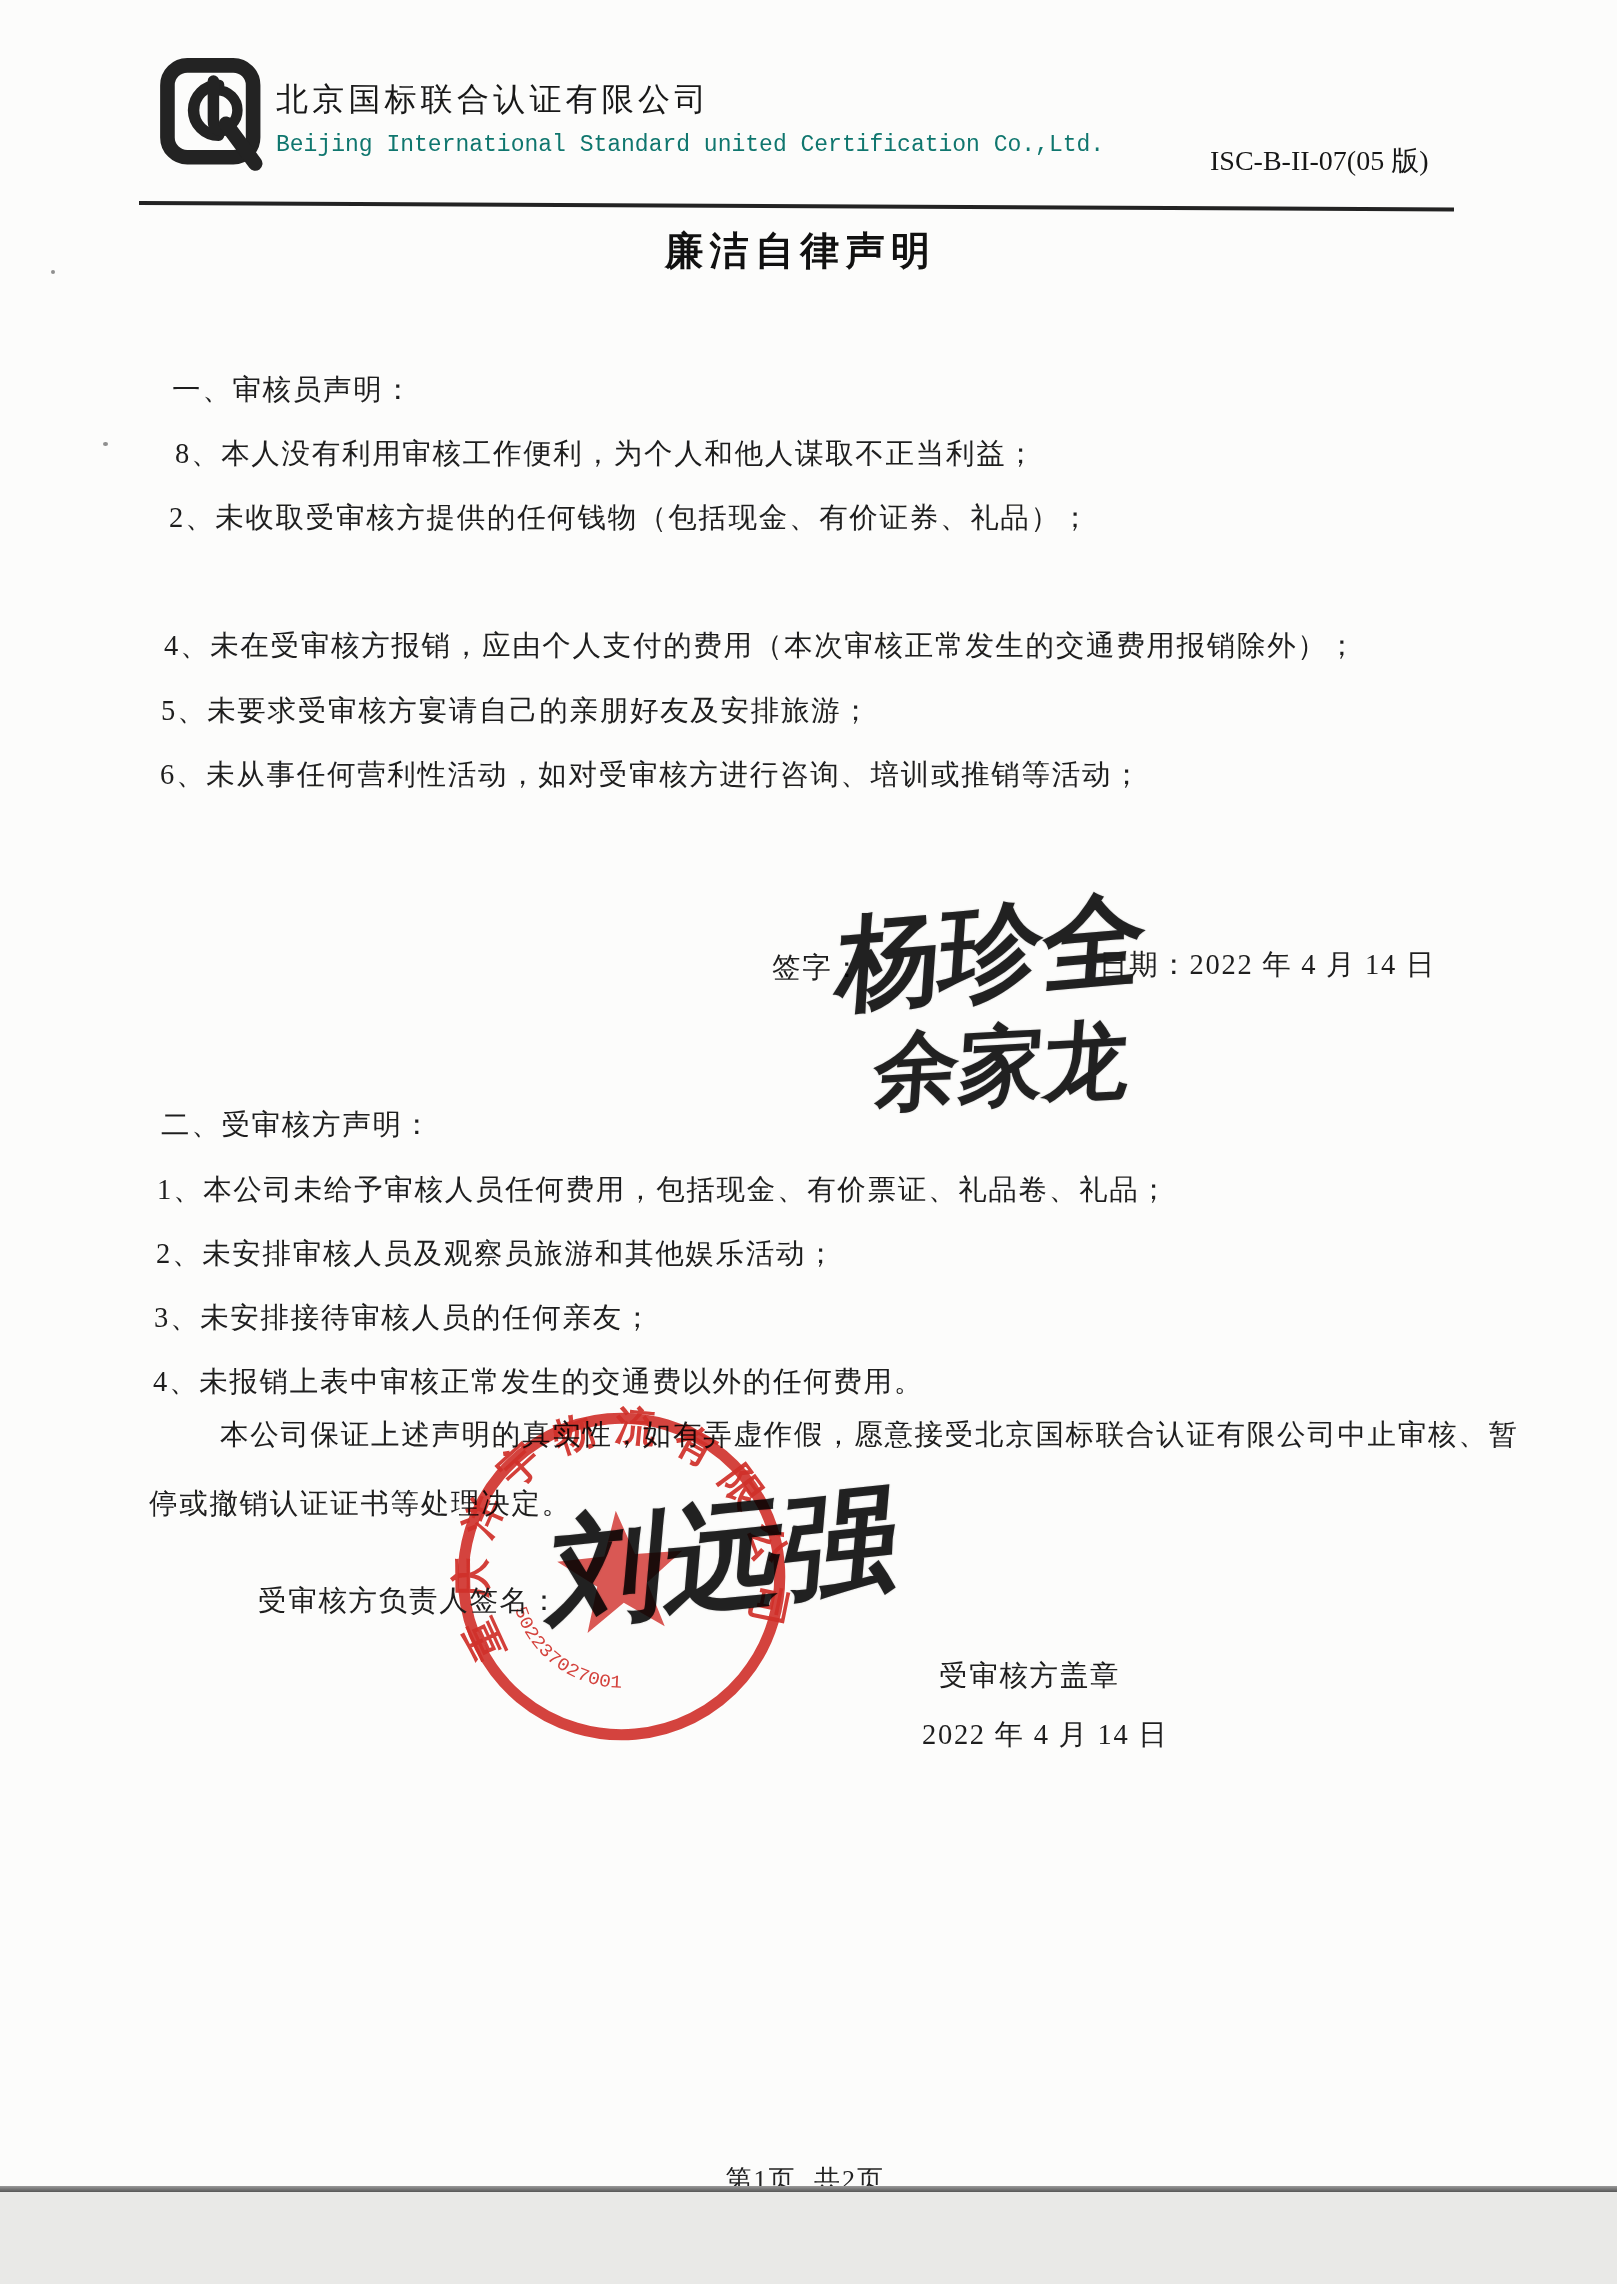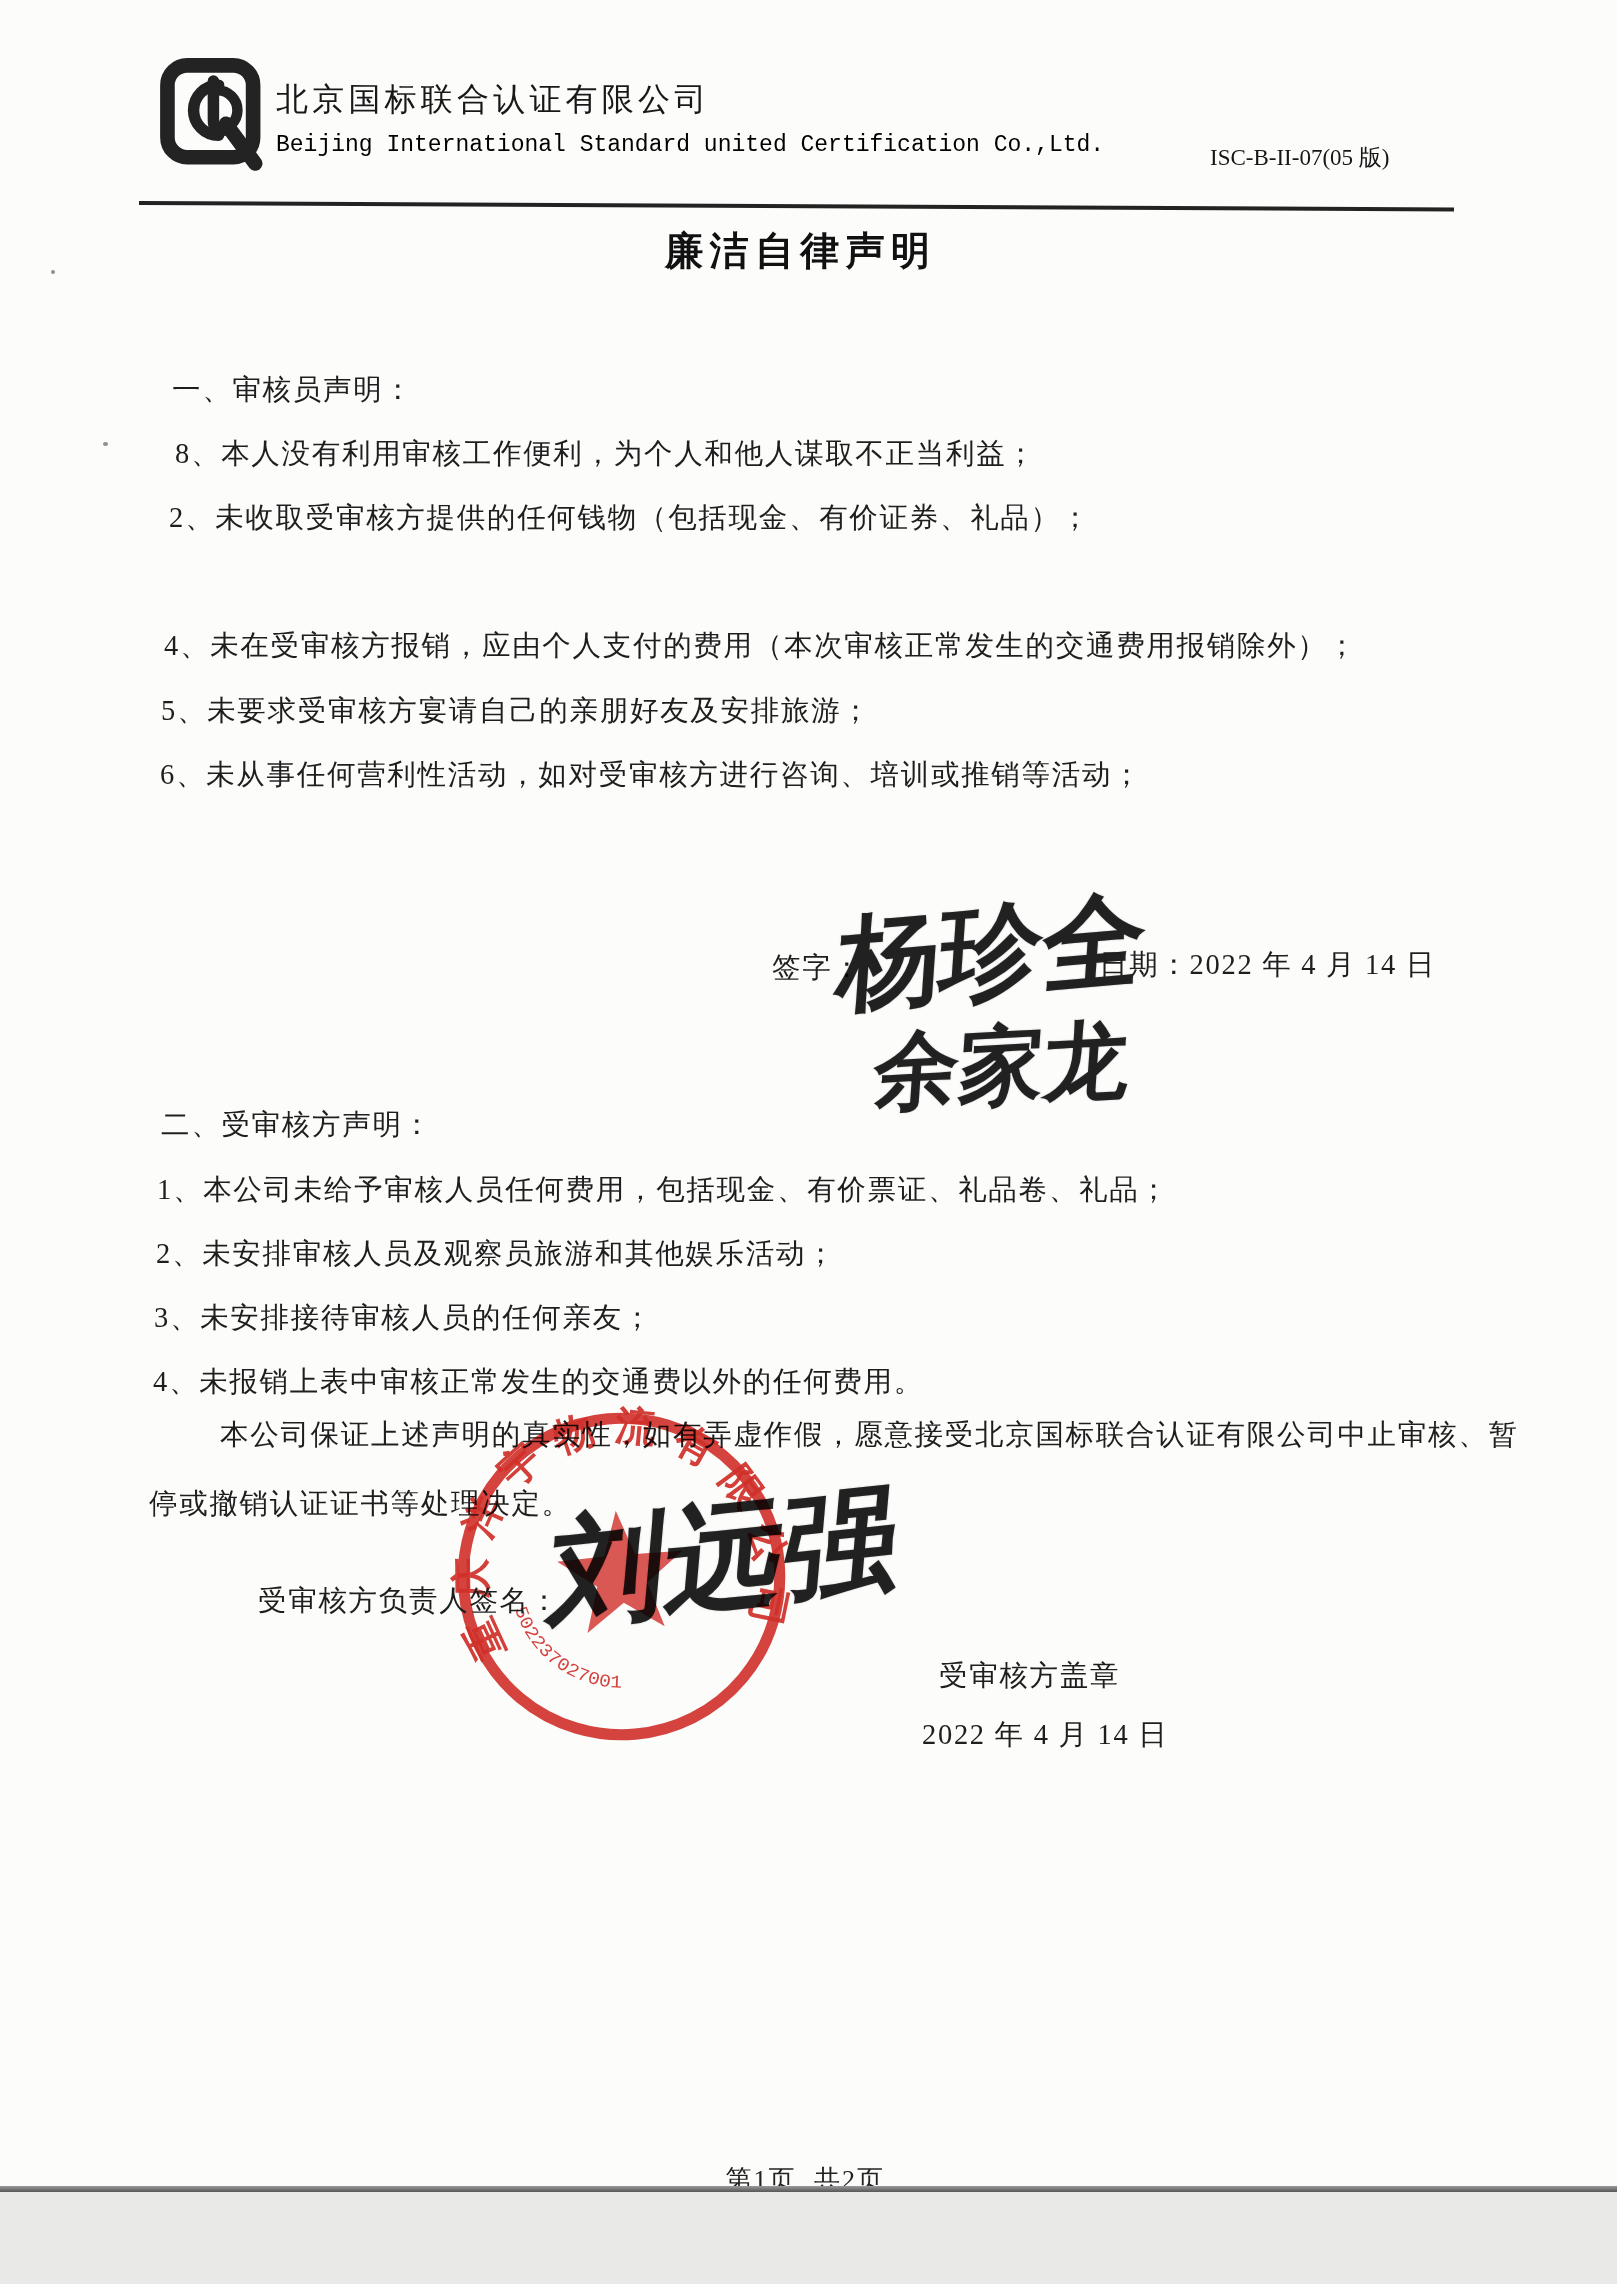"Beijing International Standard united" .company-en { color: #000000 -> #0f766e }
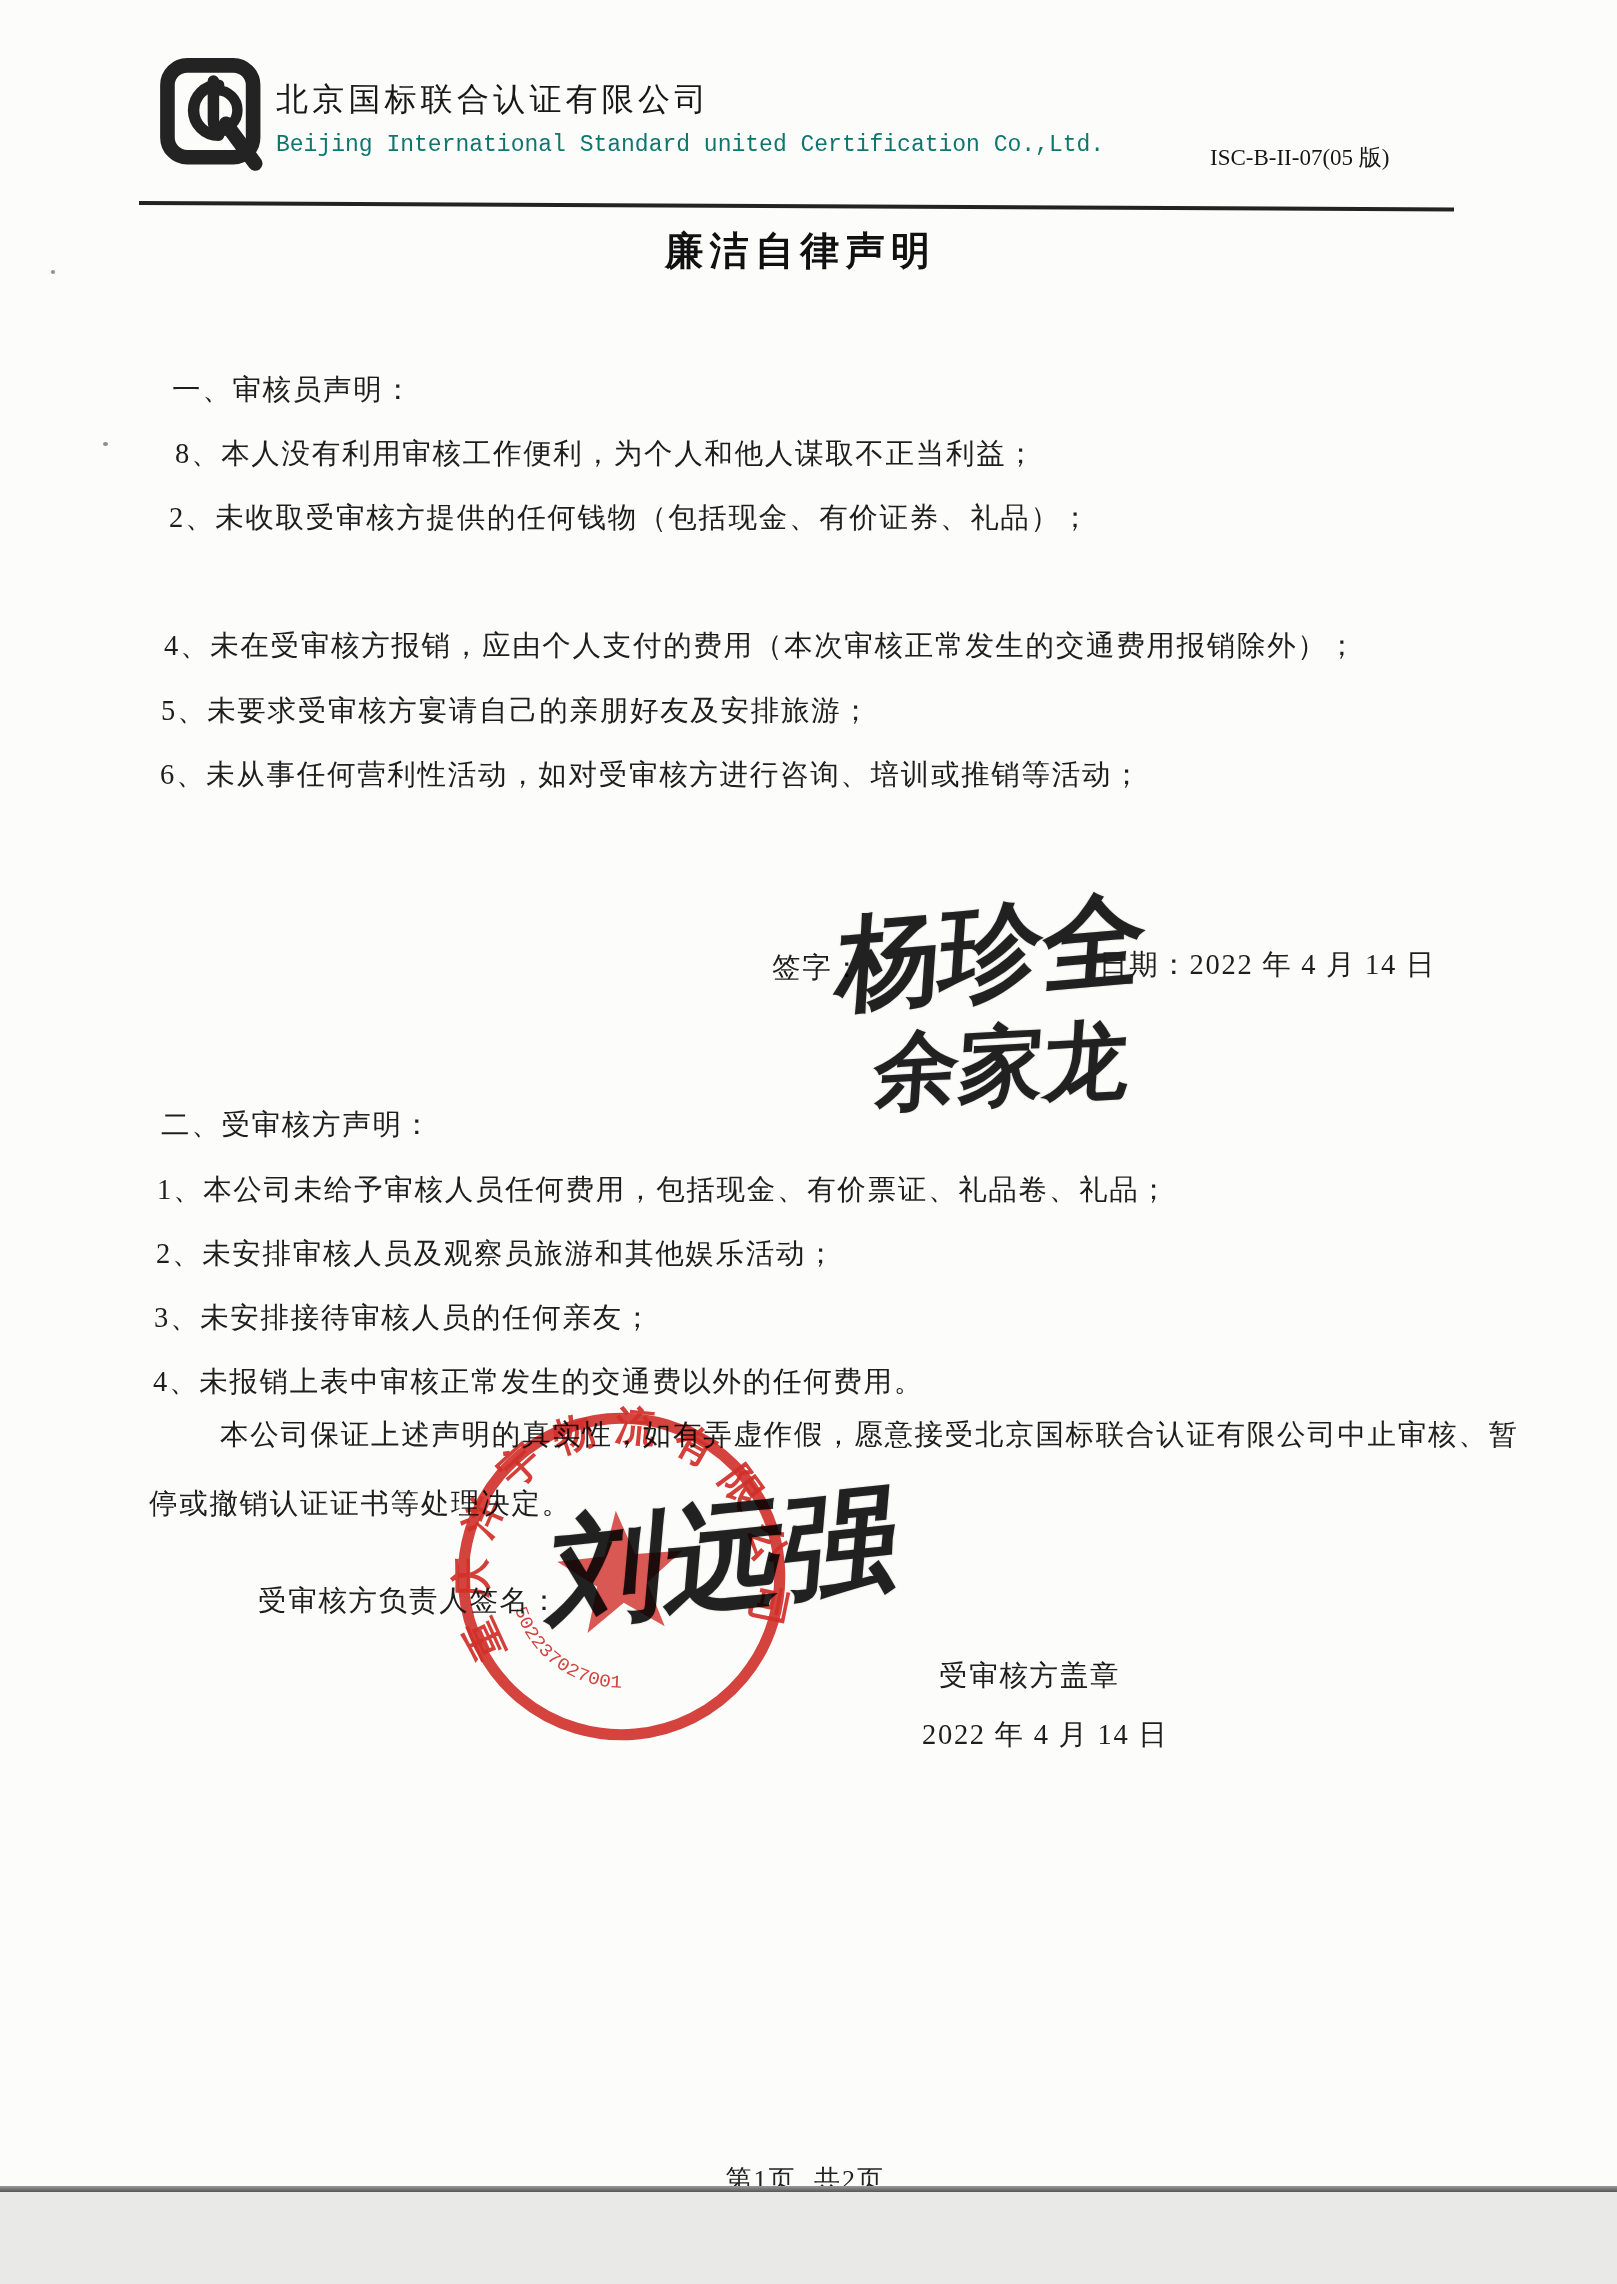"ISC-B-II-07(05 版)" .form-code { font-size: 23px -> 28px }
